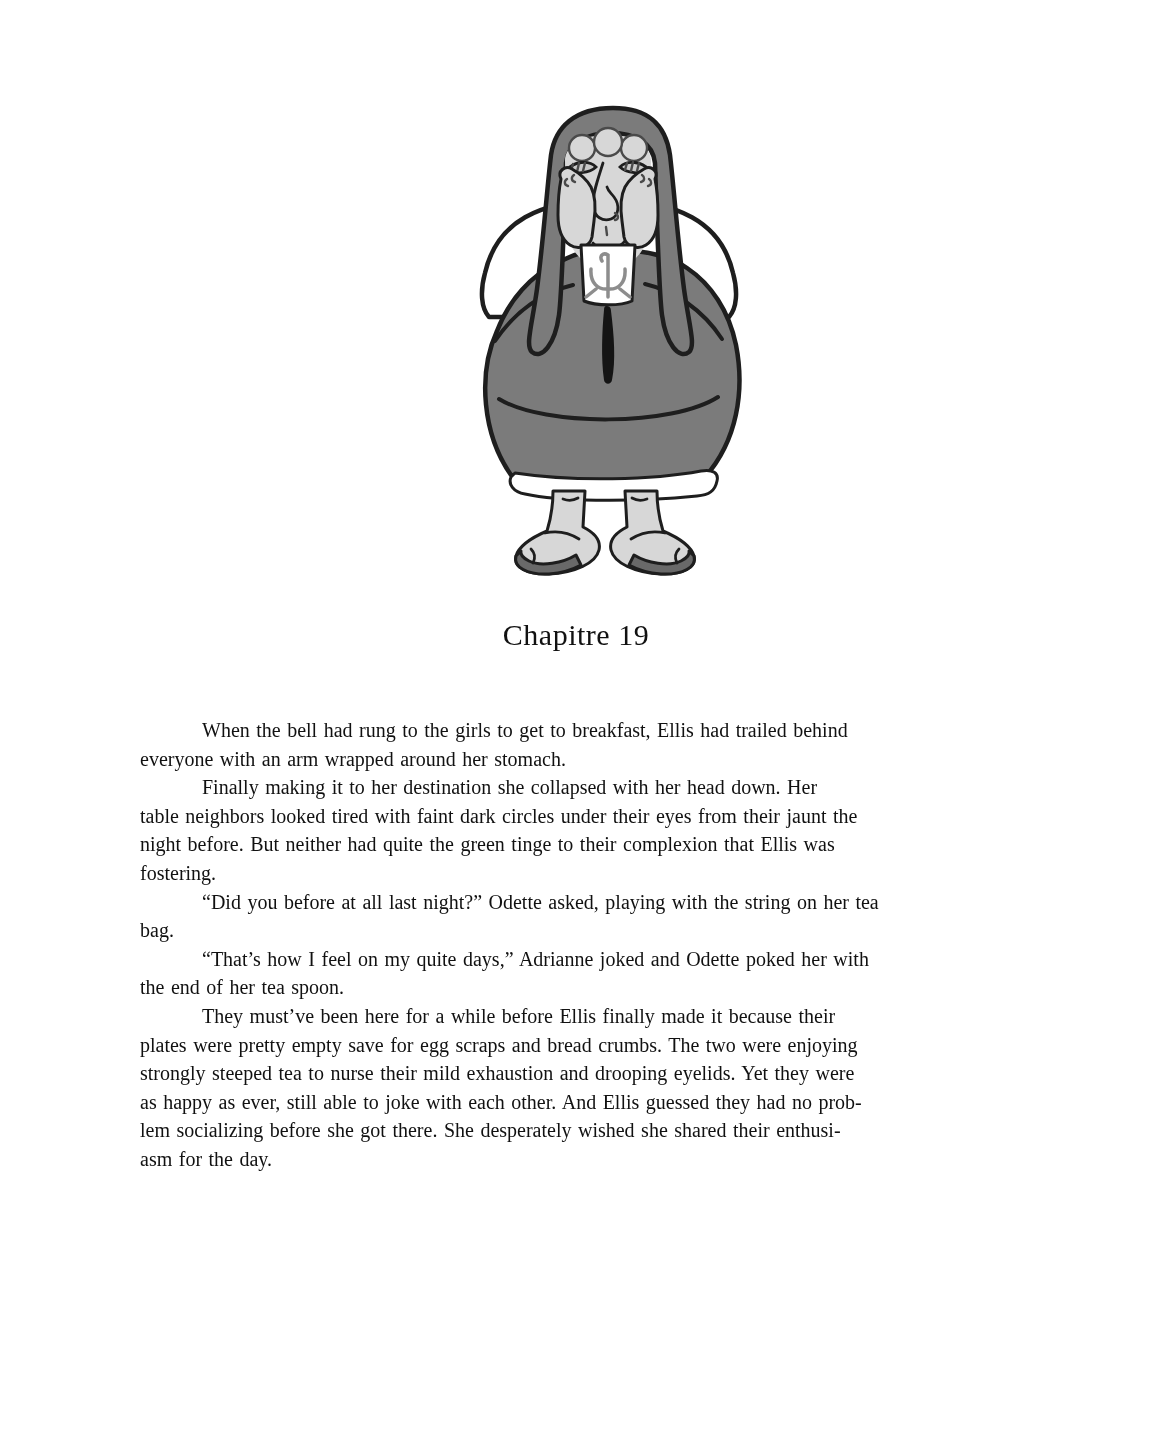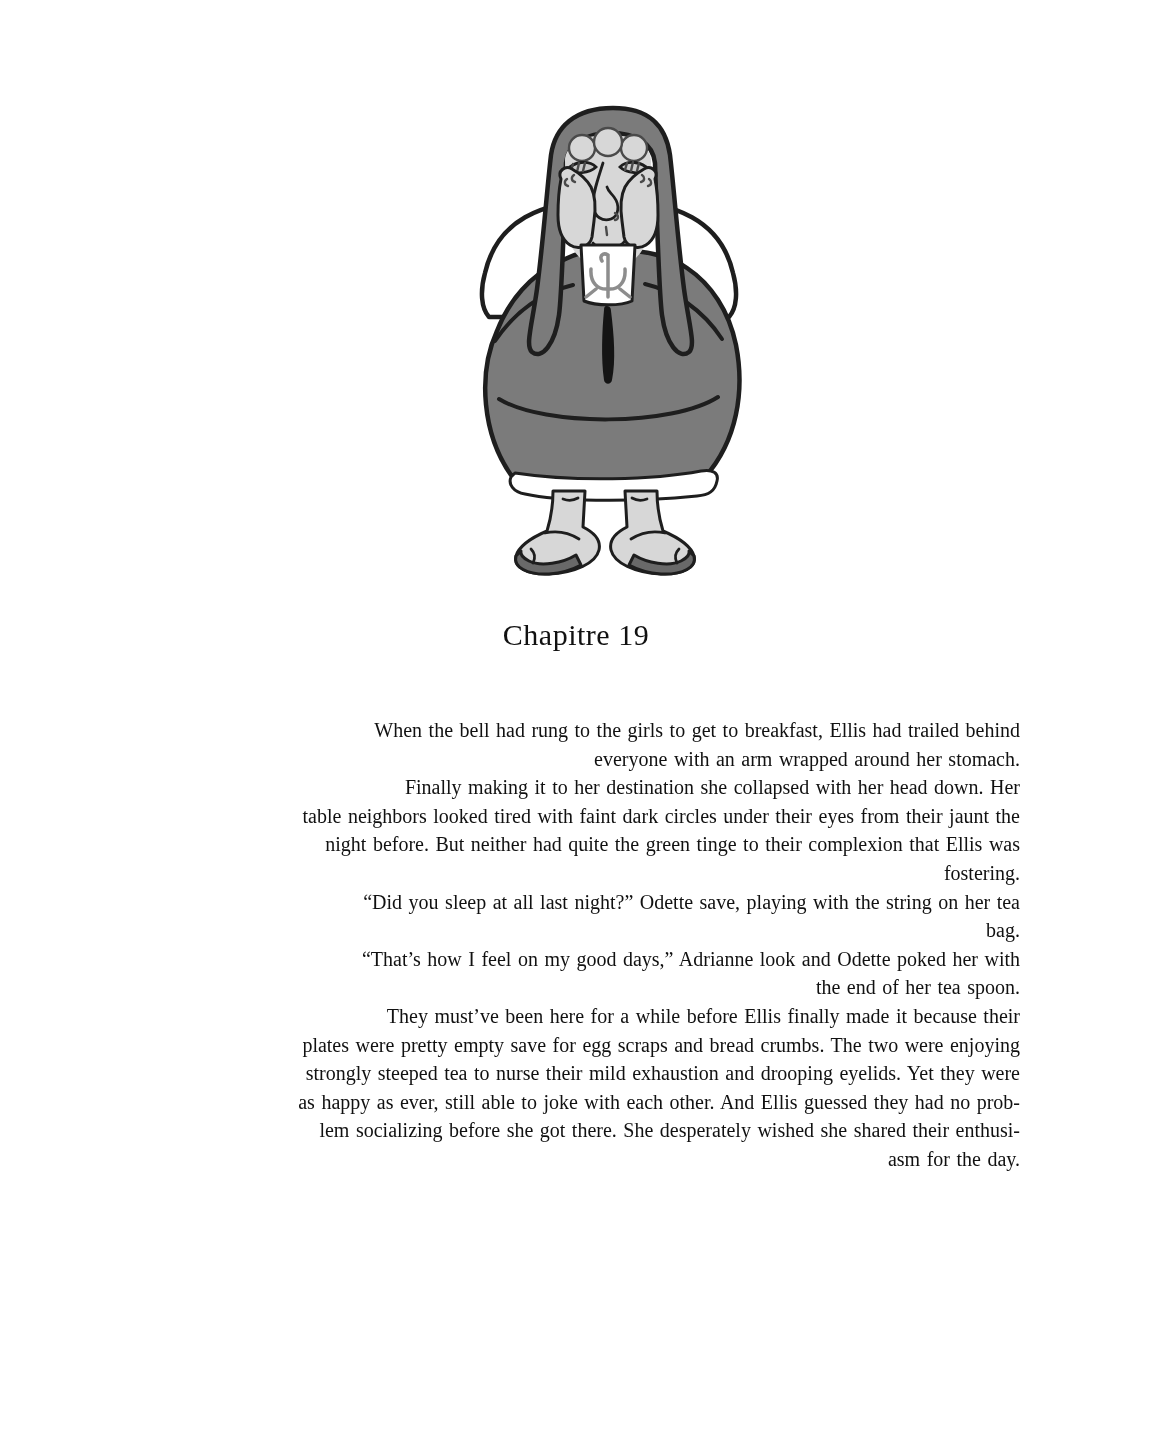"When the bell had rung" .body-text { text-align: right -> none }
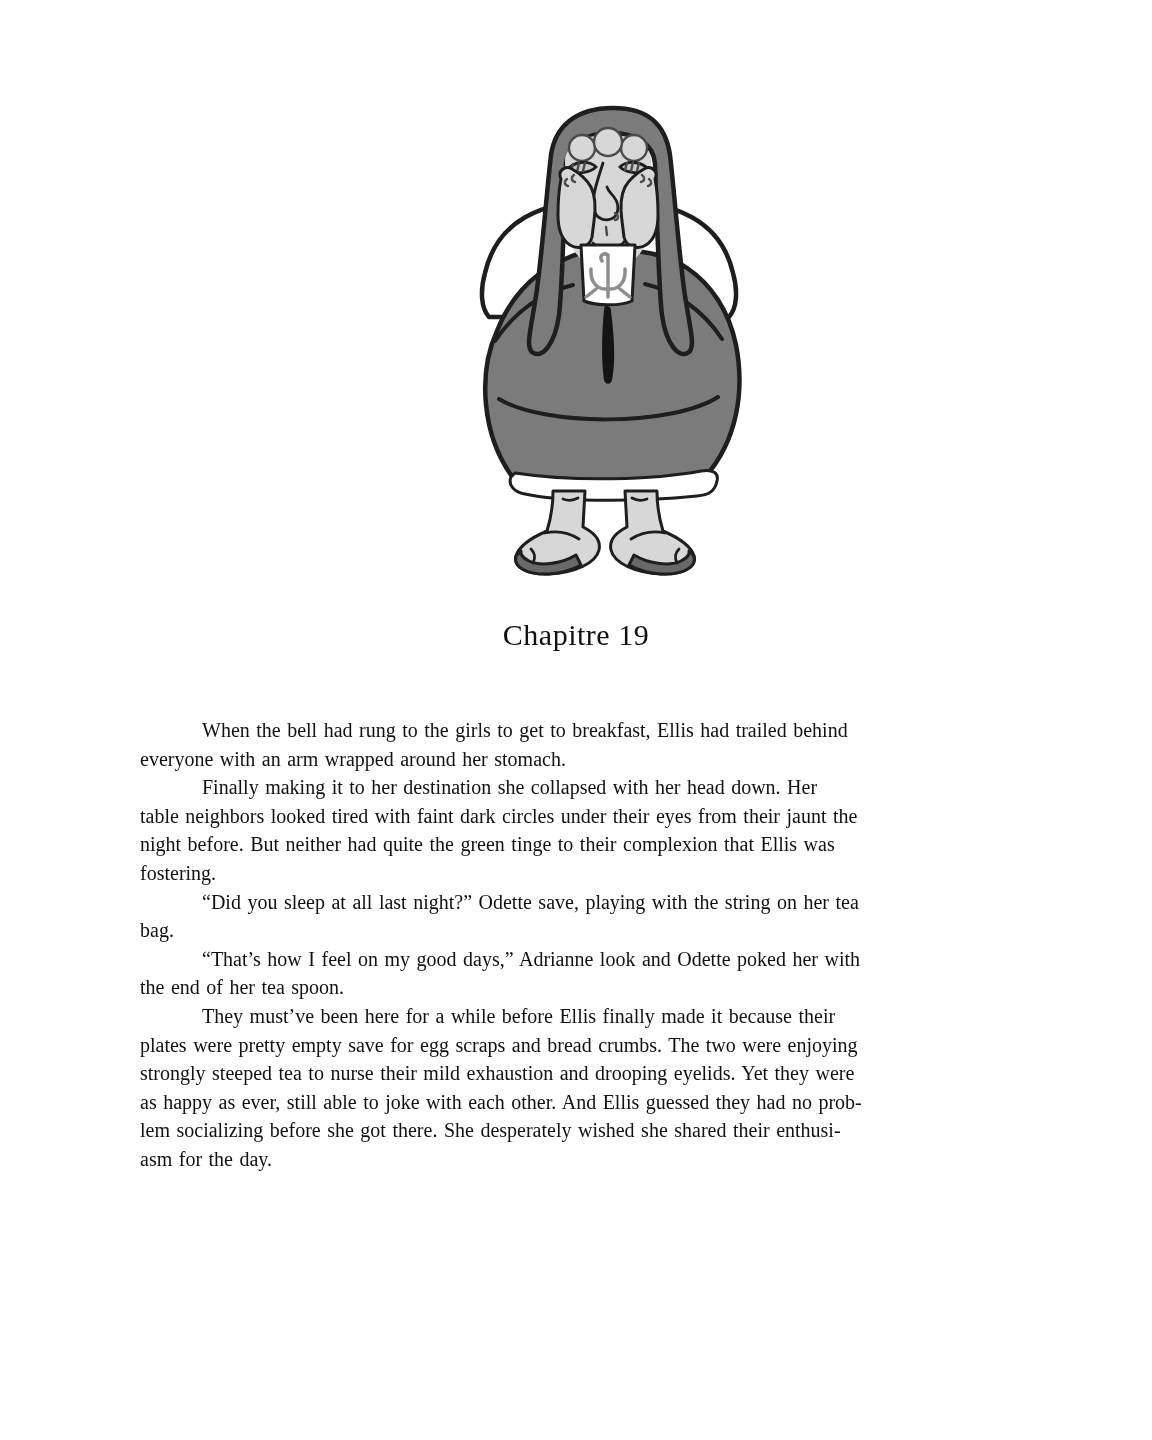"“Did you sleep at all" p { text: sleep at all last night?” Odette save -> before at all last night?” Odette asked }
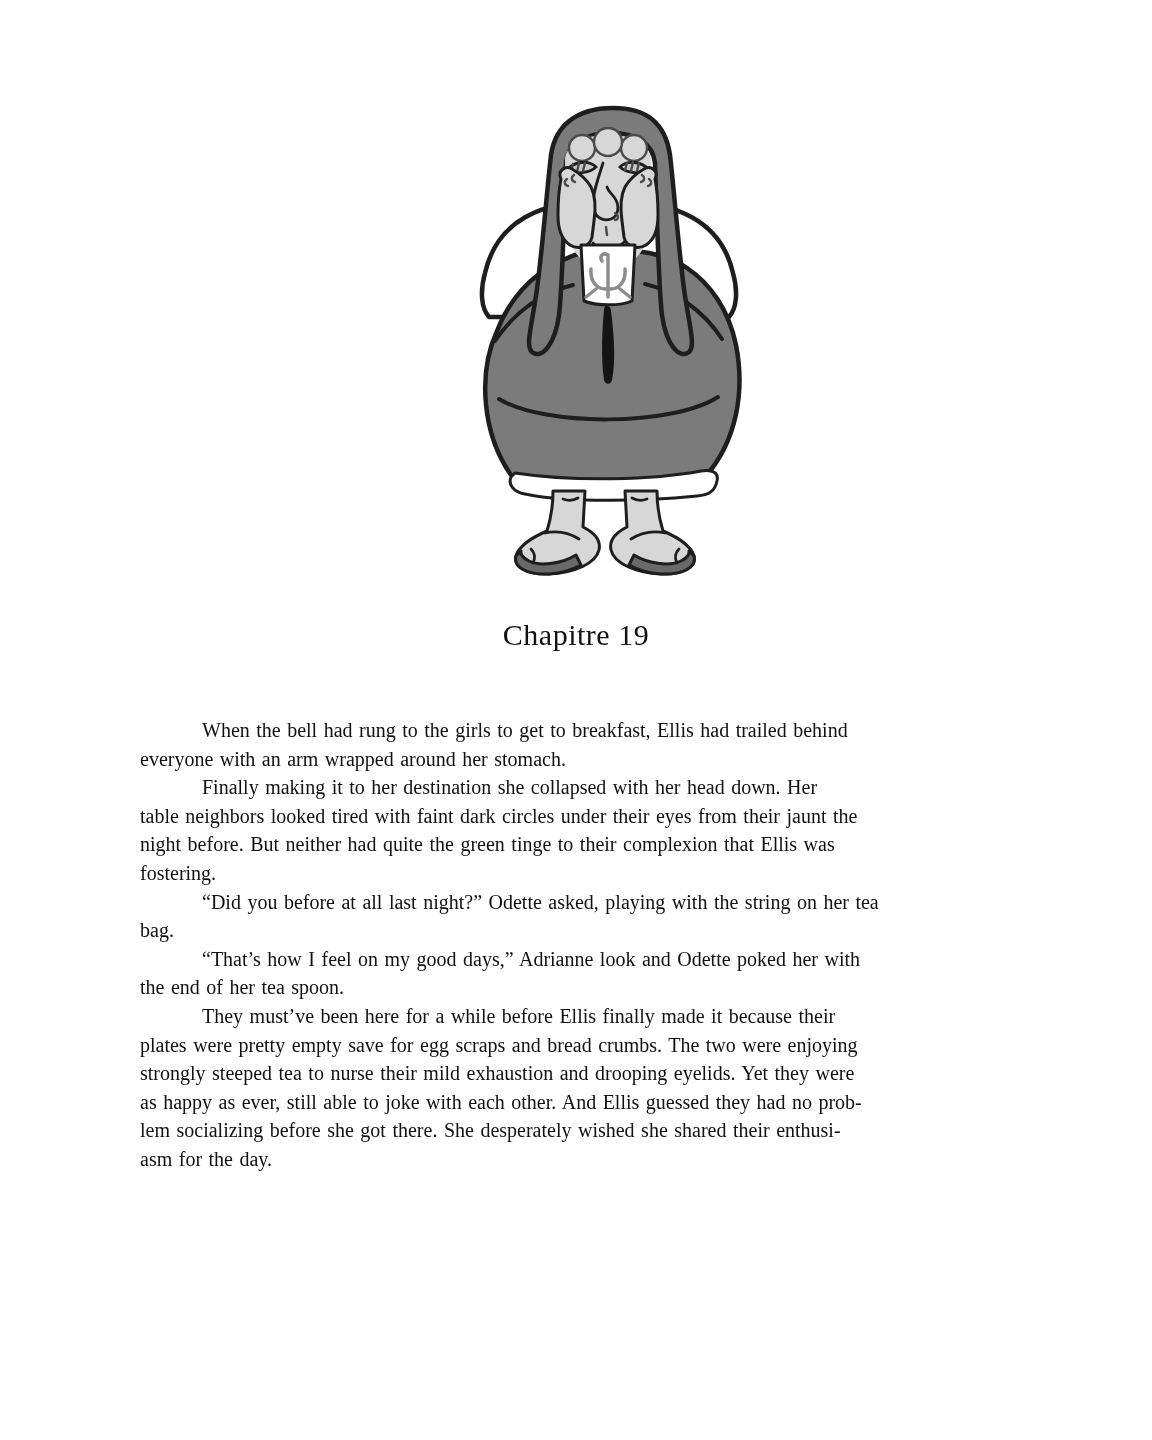"“That’s how I feel on" p { text: good days,” Adrianne look -> quite days,” Adrianne joked }
